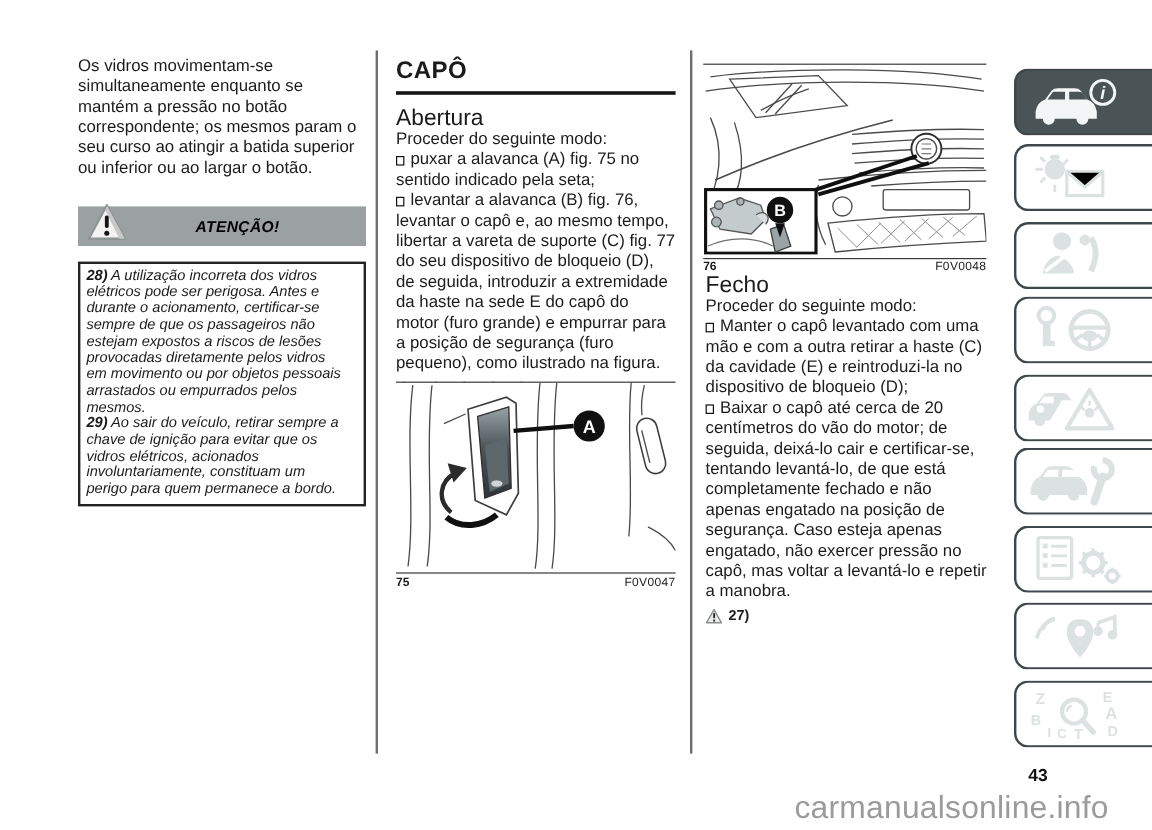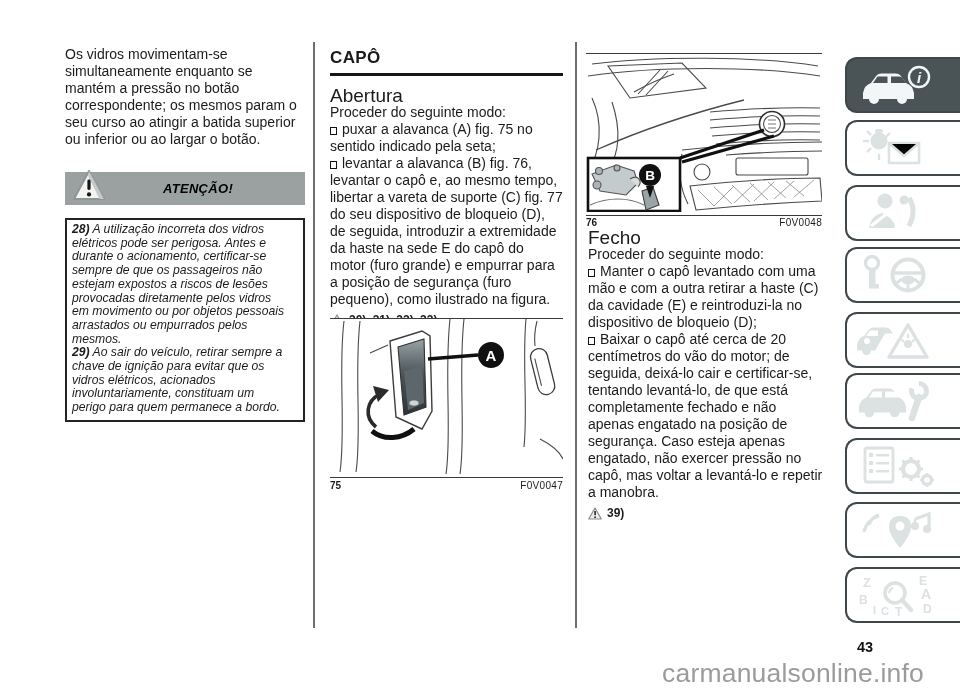"CAPÔ" .capo { font-size: 17px -> 20px }
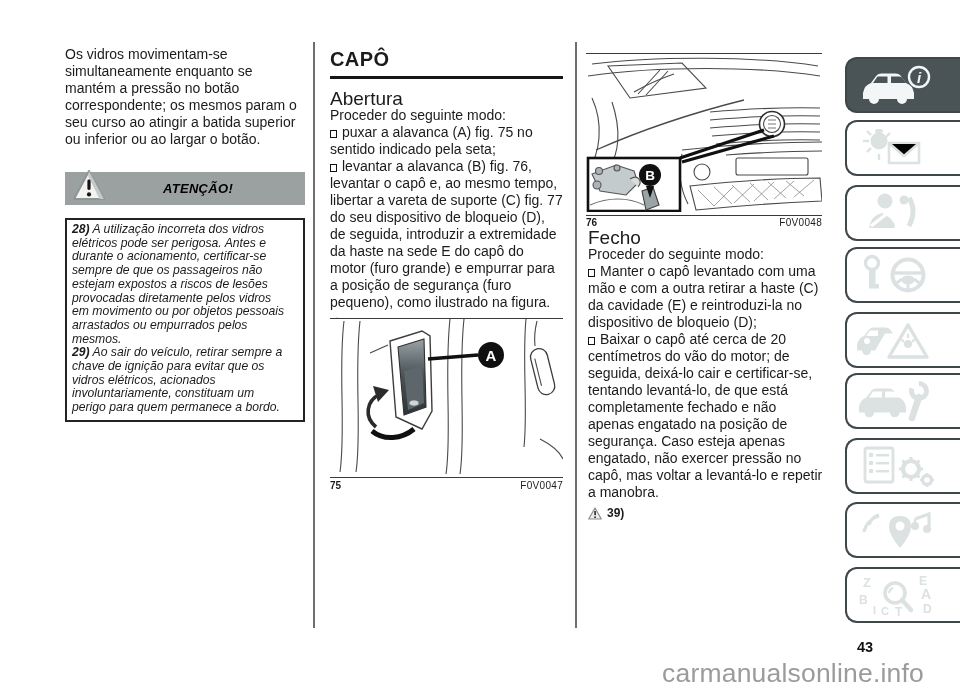"39)" span { text: 39 -> 27 }
